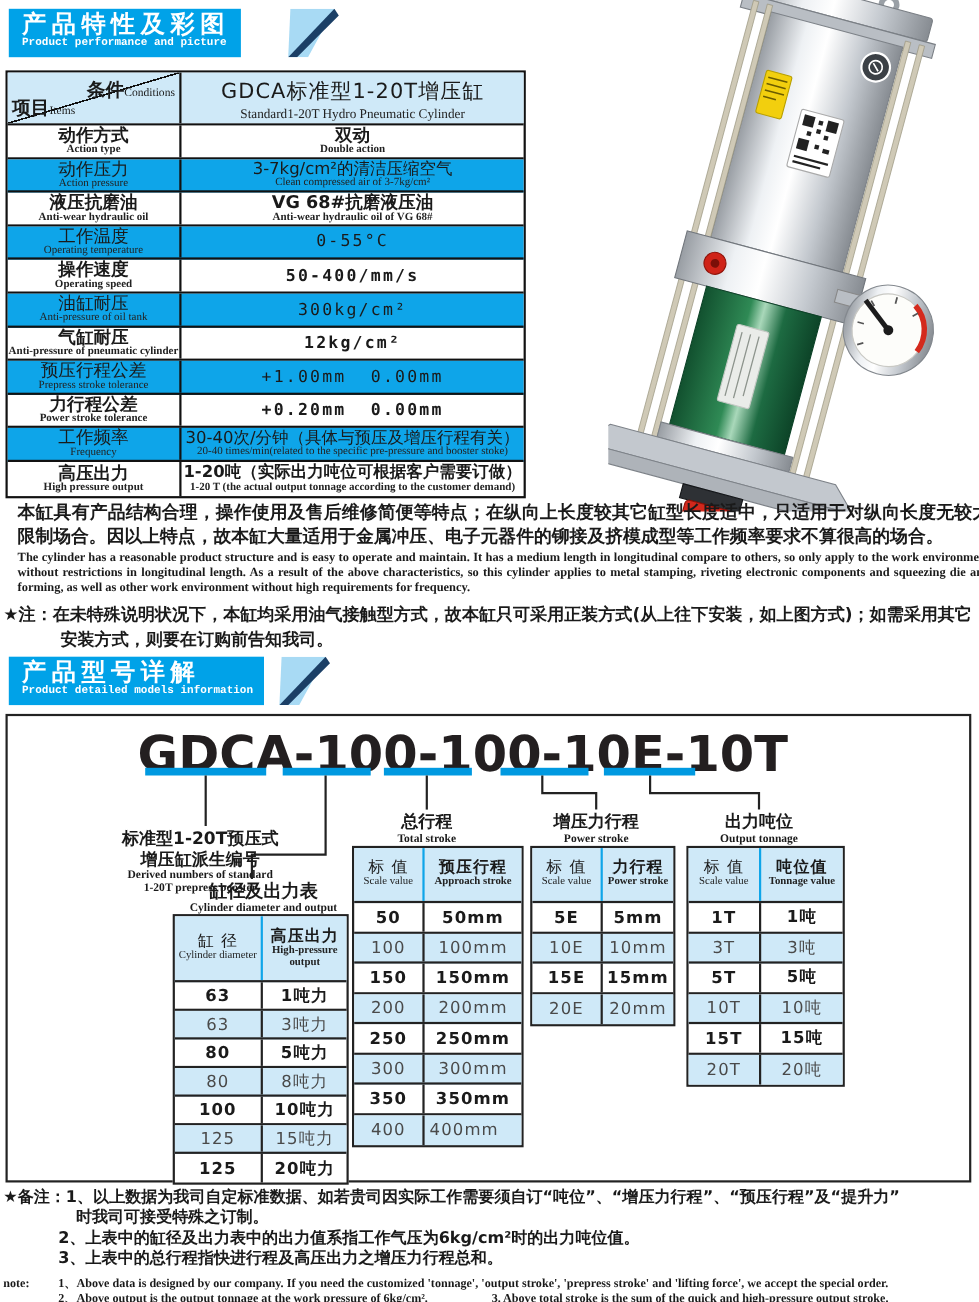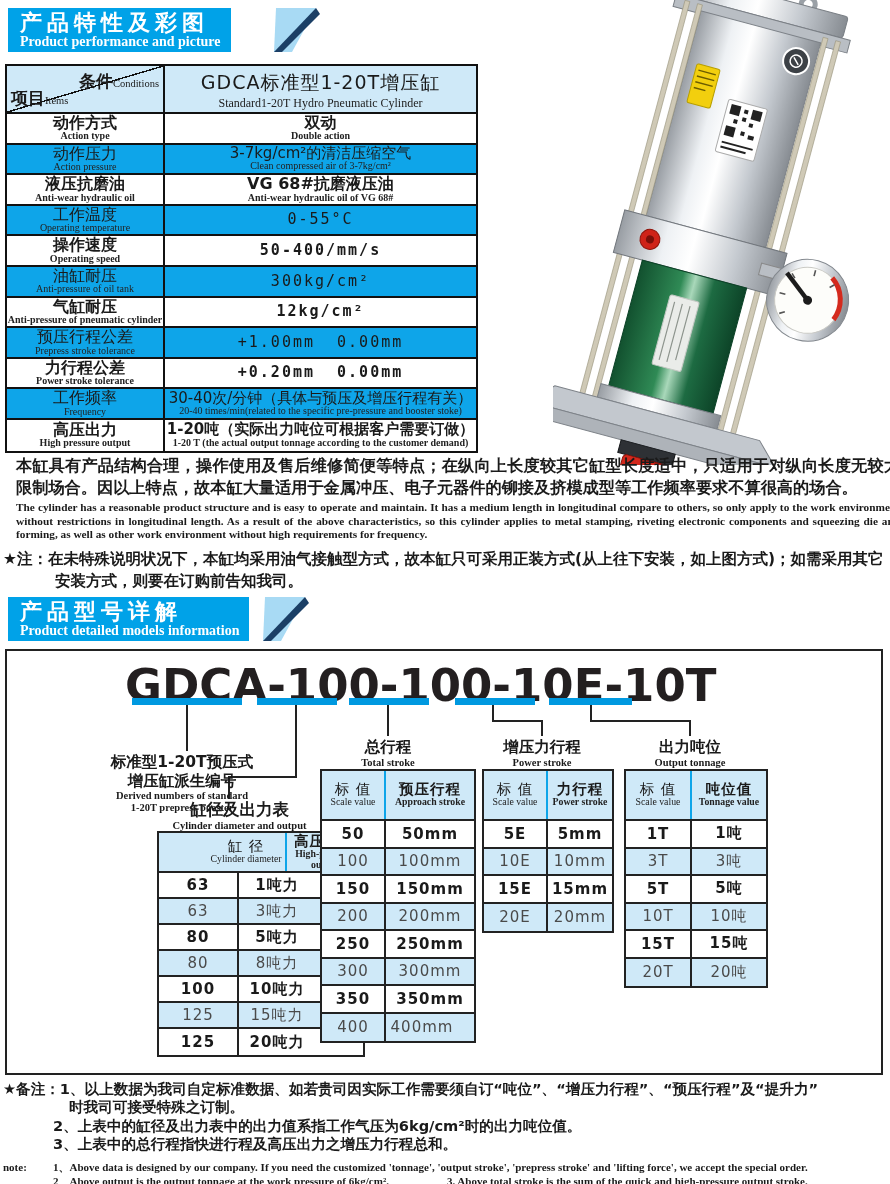"Product performance and picture" .banner-en { font-family: Liberation Serif, serif -> Liberation Mono, monospace; font-size: 14px -> 10px }
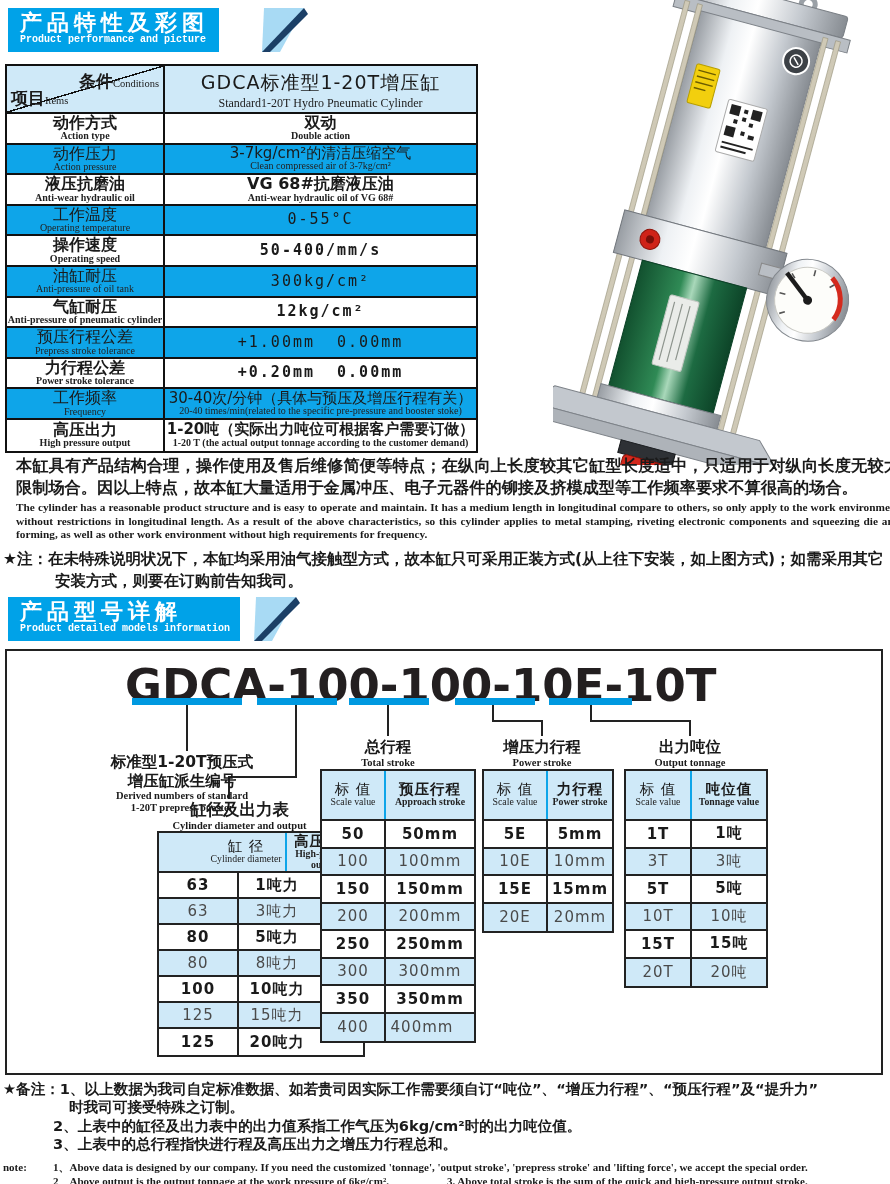"缸 径" div.mth { height: 40px -> 60px; padding-left: 48px -> none }
